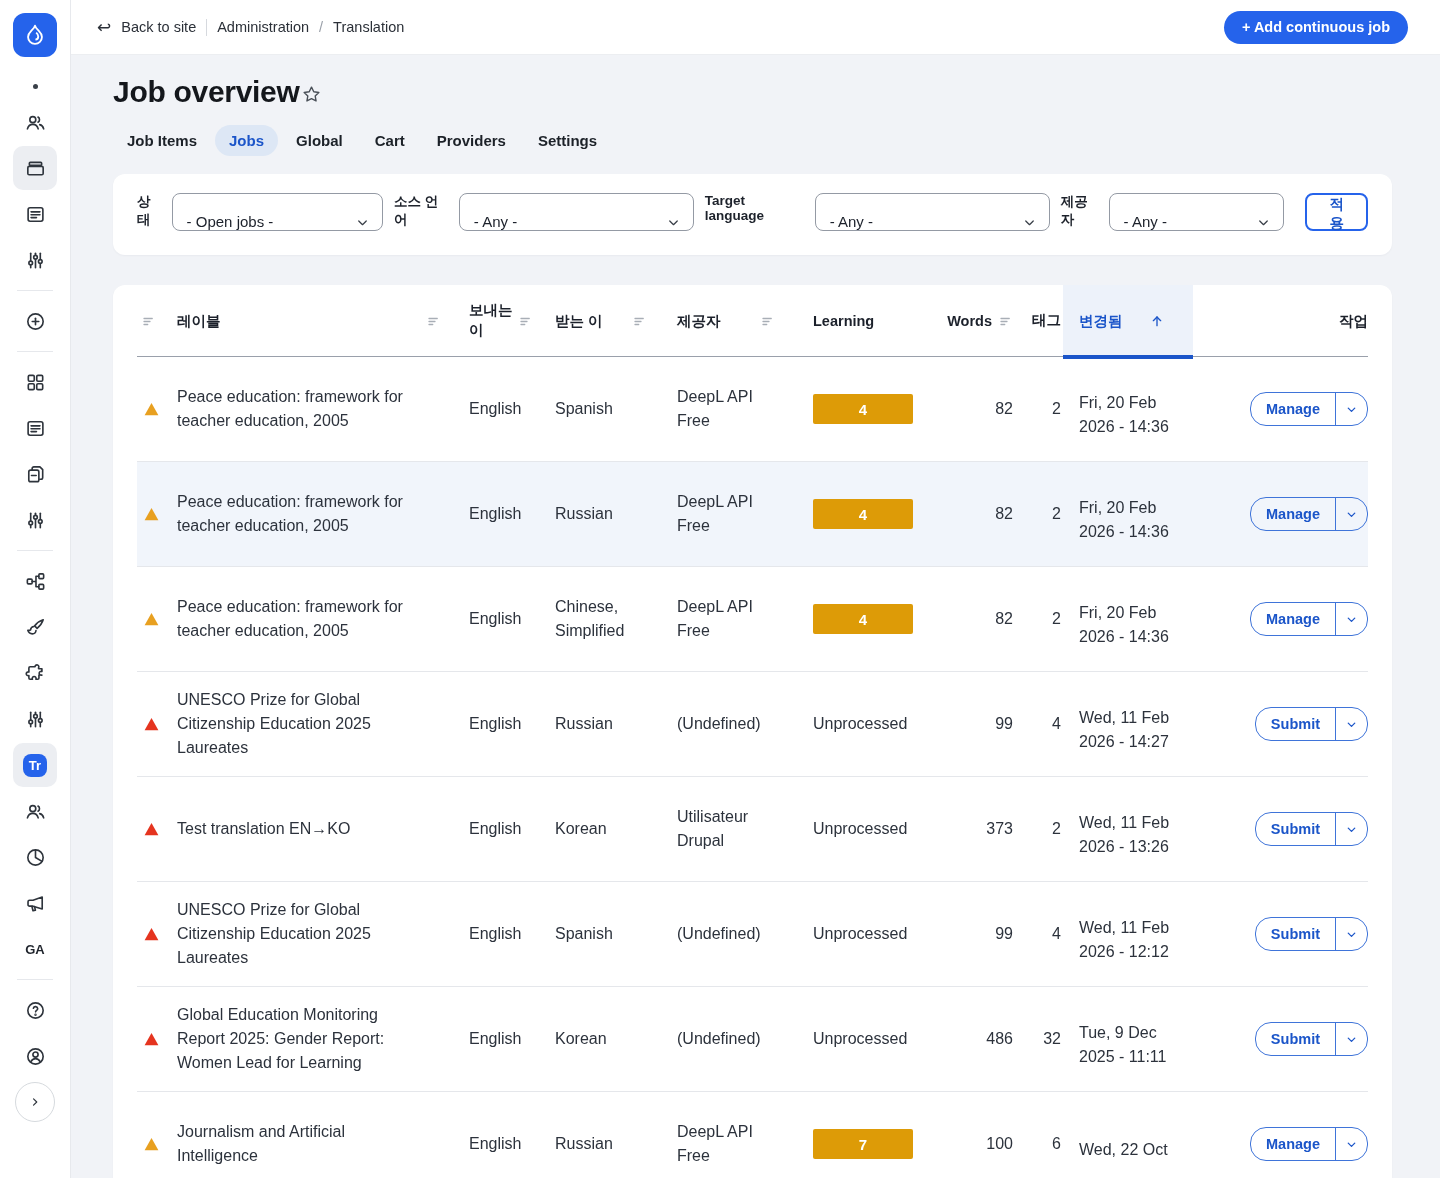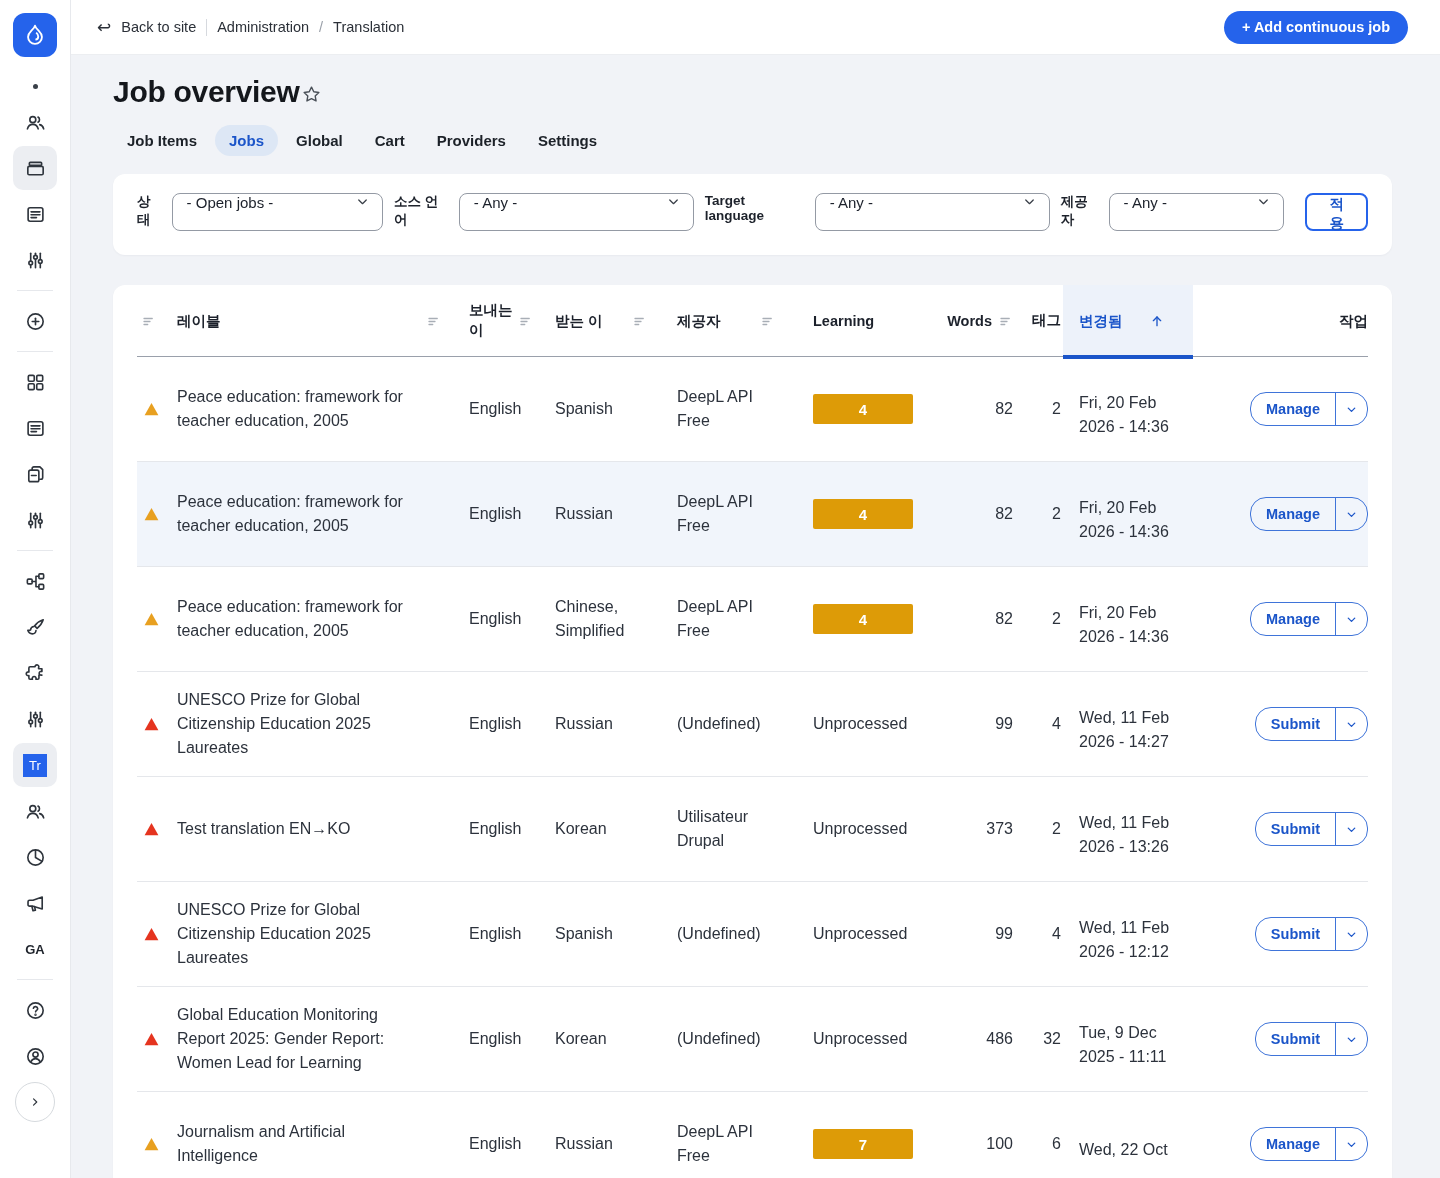"- Open jobs -" .fselect { align-items: flex-start -> flex-end }
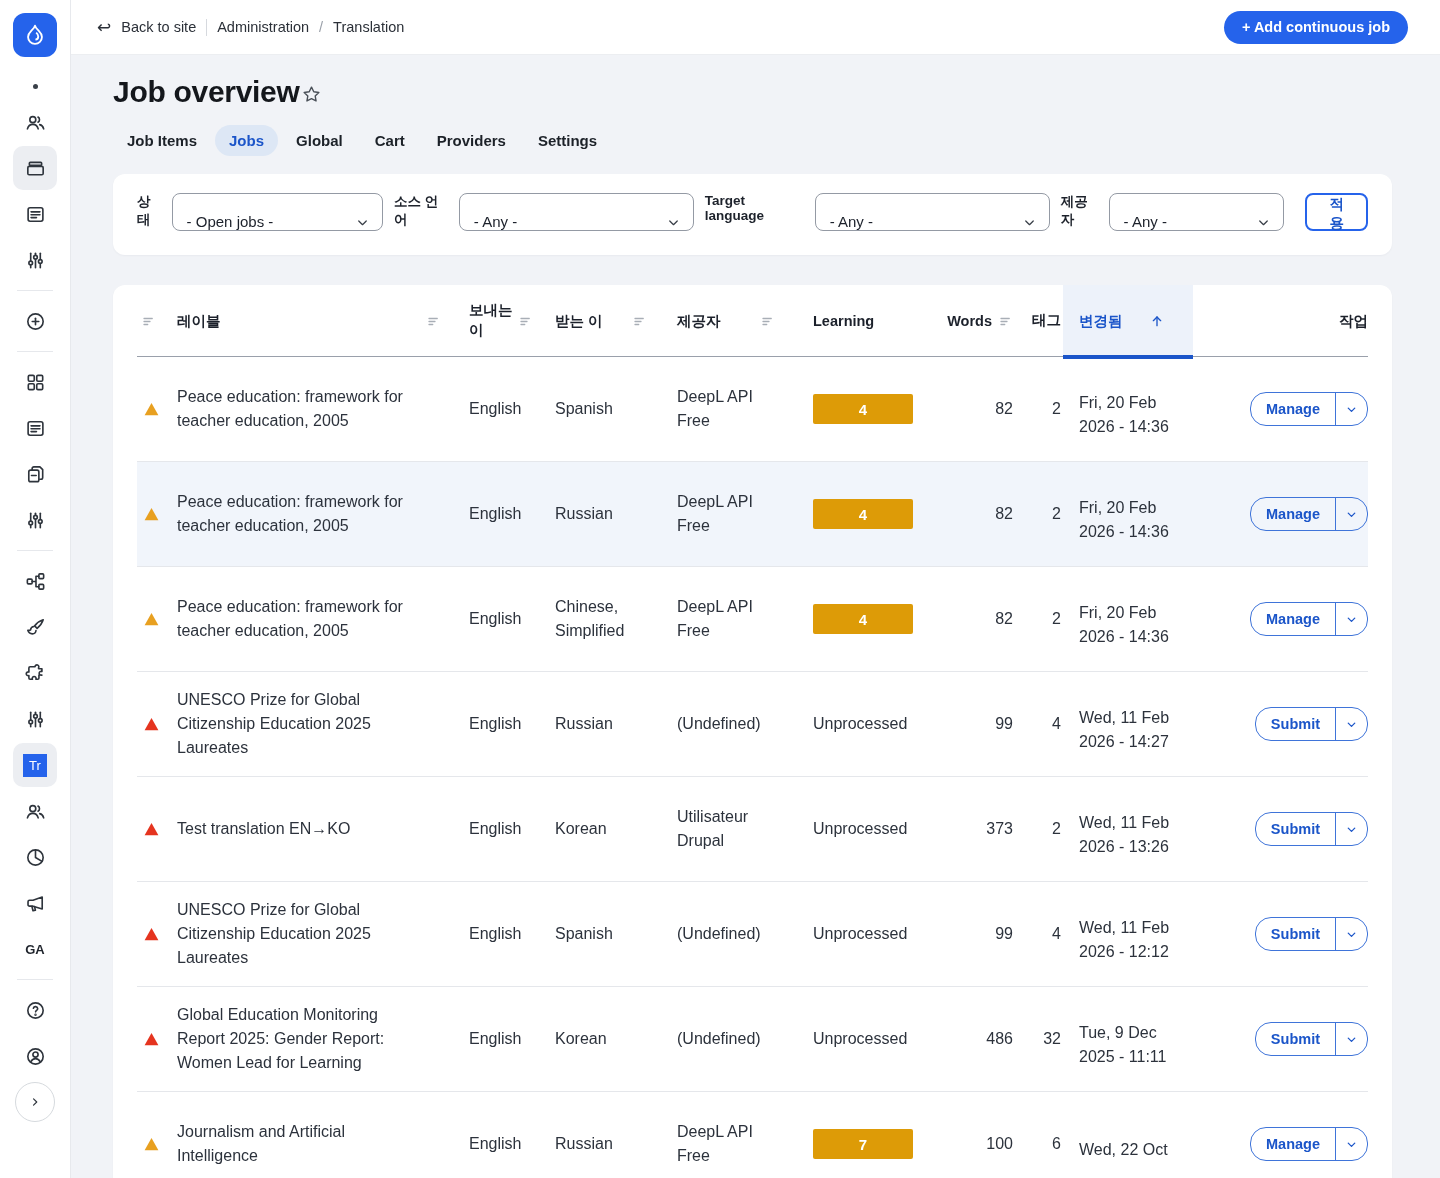"Tr" .tr-badge { border-radius: 0 -> 8px; font-weight: 400 -> 700 }
